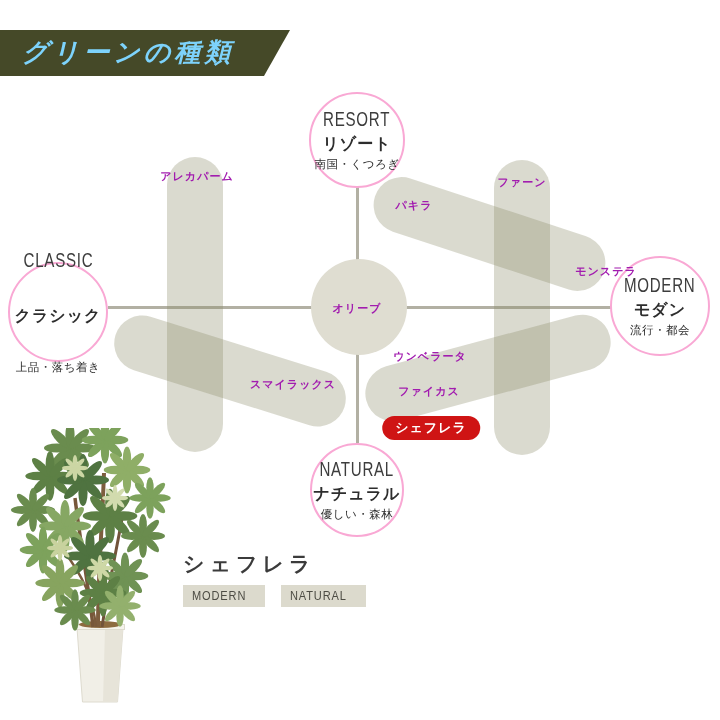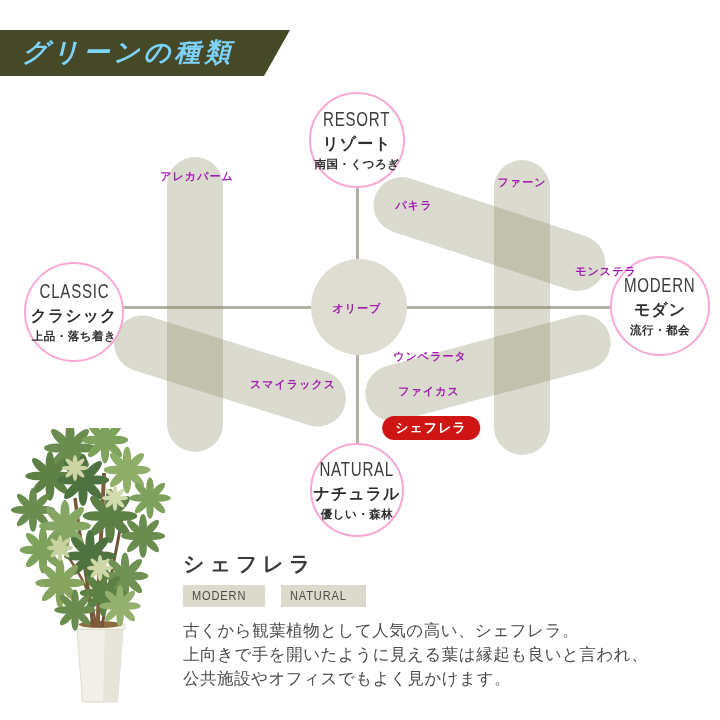"南国・くつろぎ" .pole-desc { font-weight: 700 -> 400 }
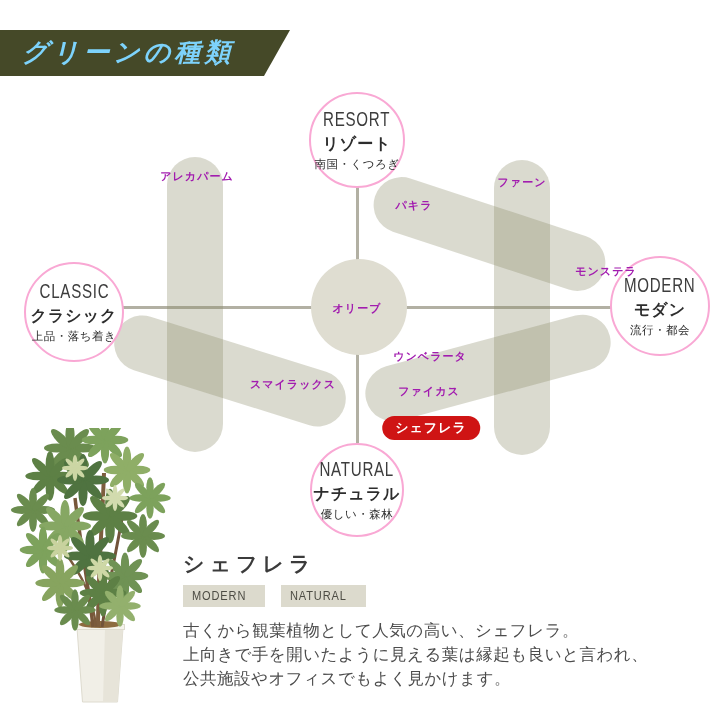"CLASSIC" .pole-classic { gap: none -> 31px; left: 24px -> 8px }
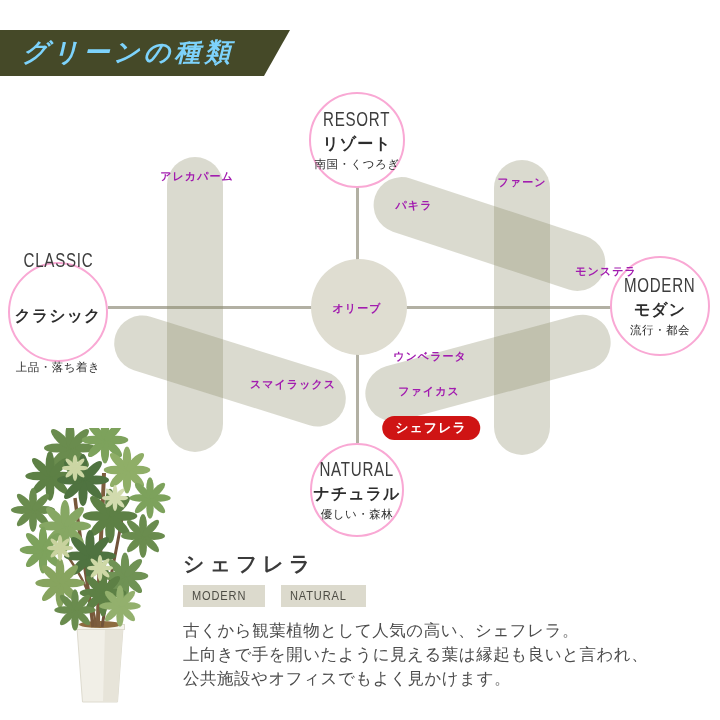"古くから観葉植物として人気の高い、シェフレラ。" div.description { html: <div> <span>古くから観葉植物として人気の高い、シェフレラ。</span> <span>上向きで手を開いたように見える葉は縁起も良いと言われ、</span> <span>公共施設やオフィスでもよく見かけます。</span> </div> -> none }
